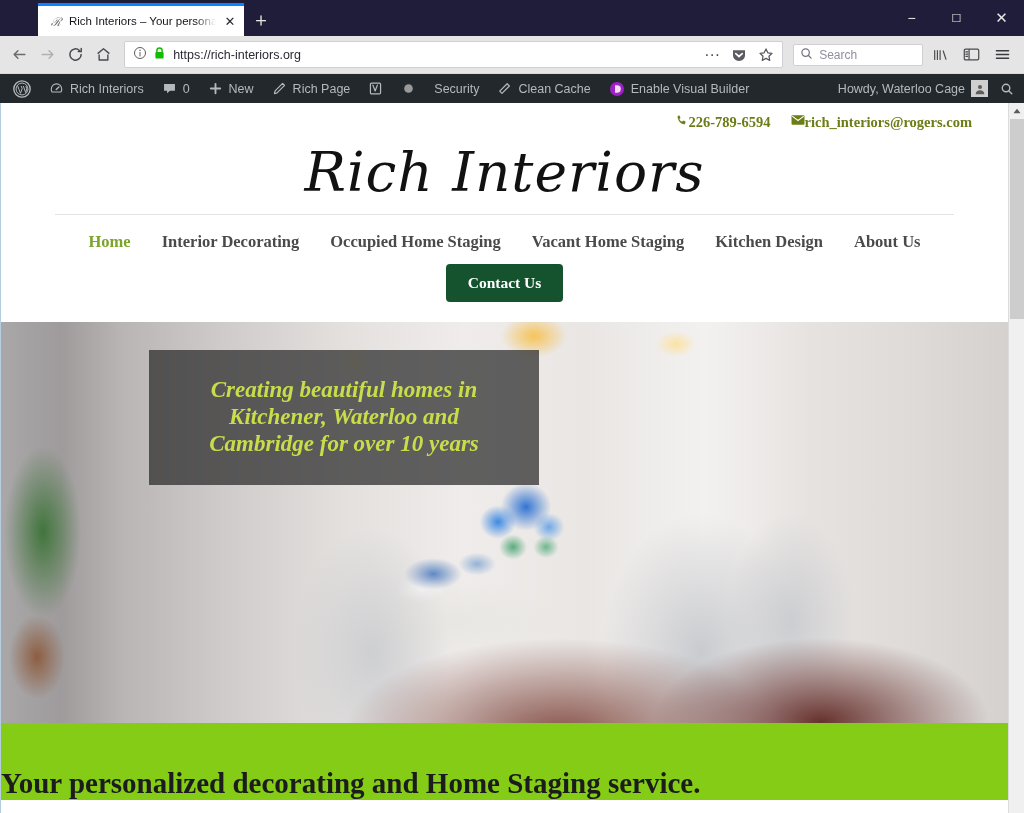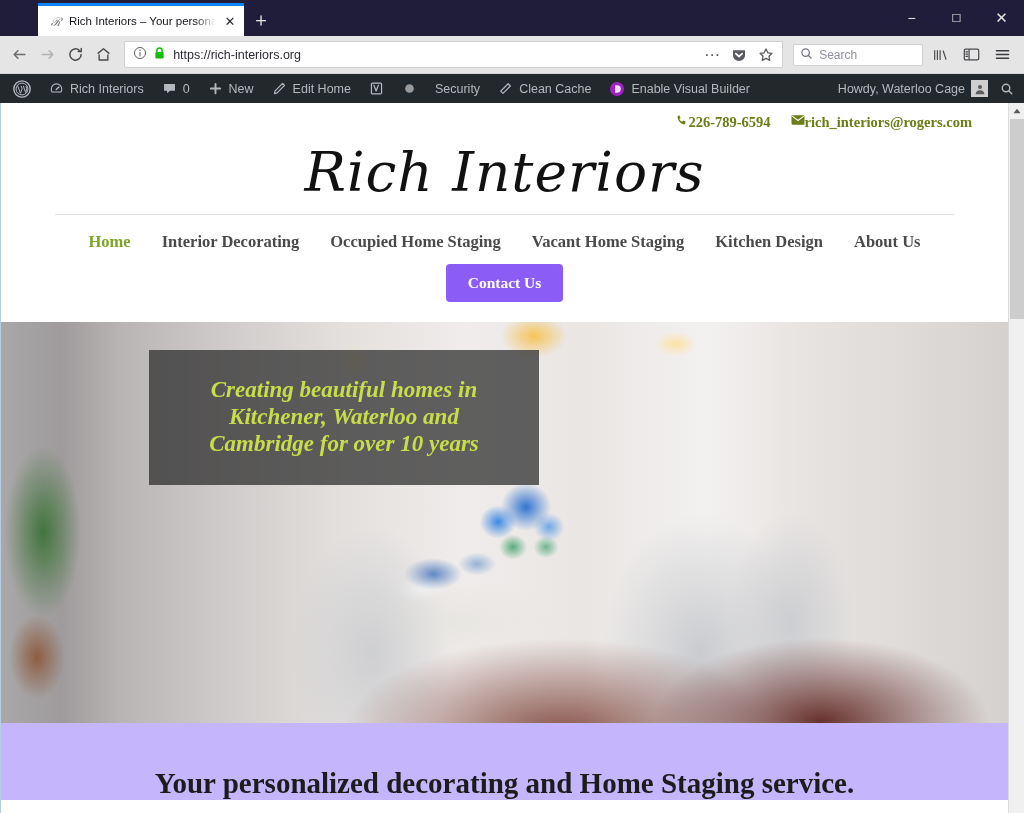"Edit Home" span { text: Edit Home -> Rich Page }
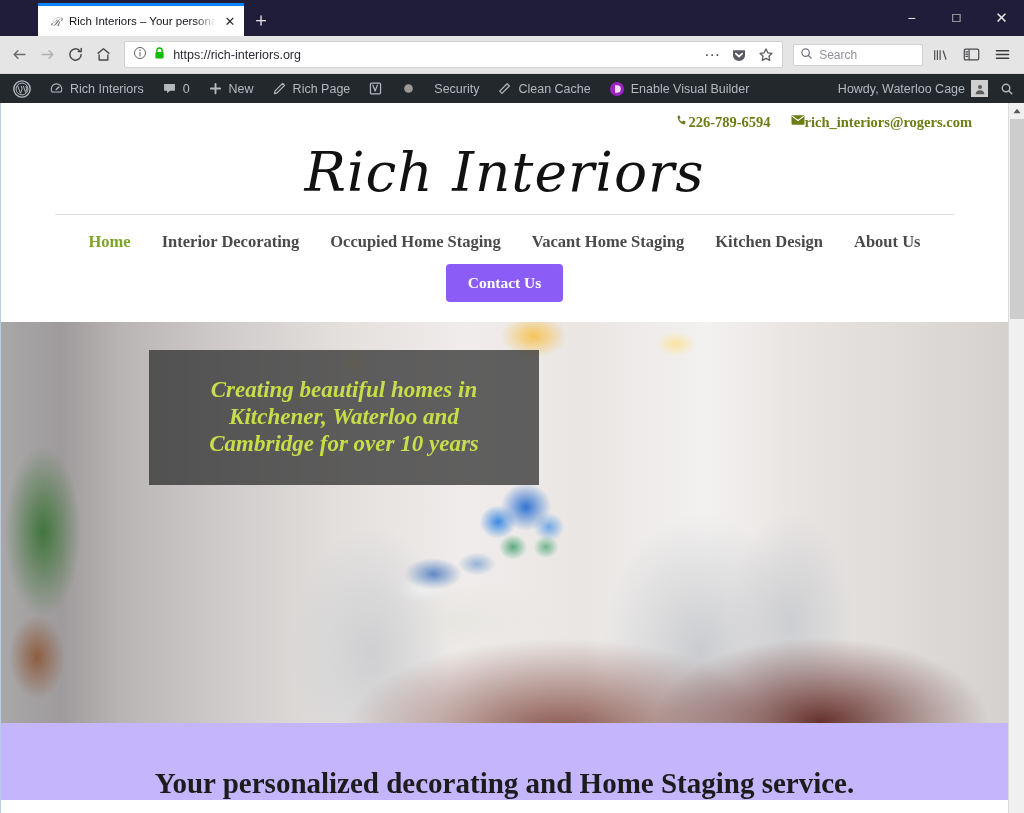"Contact Us" .cta-btn { background: #8b5cf6 -> #14532d }
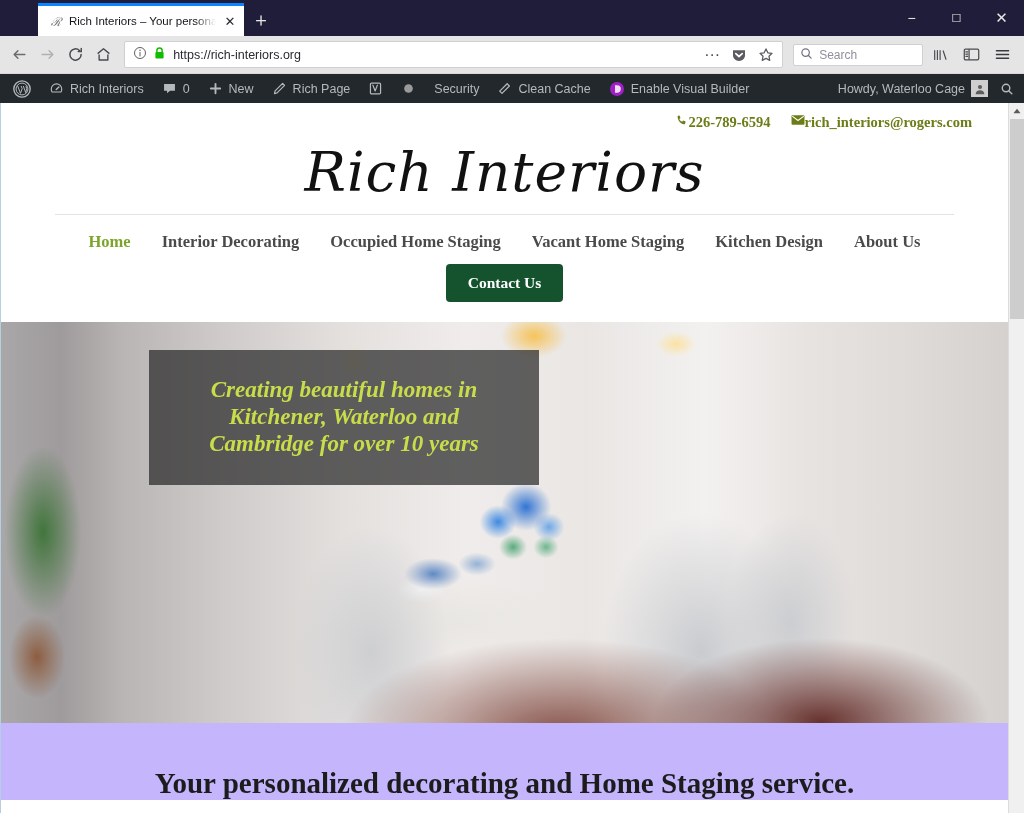"Your personalized decorating and Home" .tagline-section { background: #c4b5fd -> #84cc16; text-align: center -> left }
